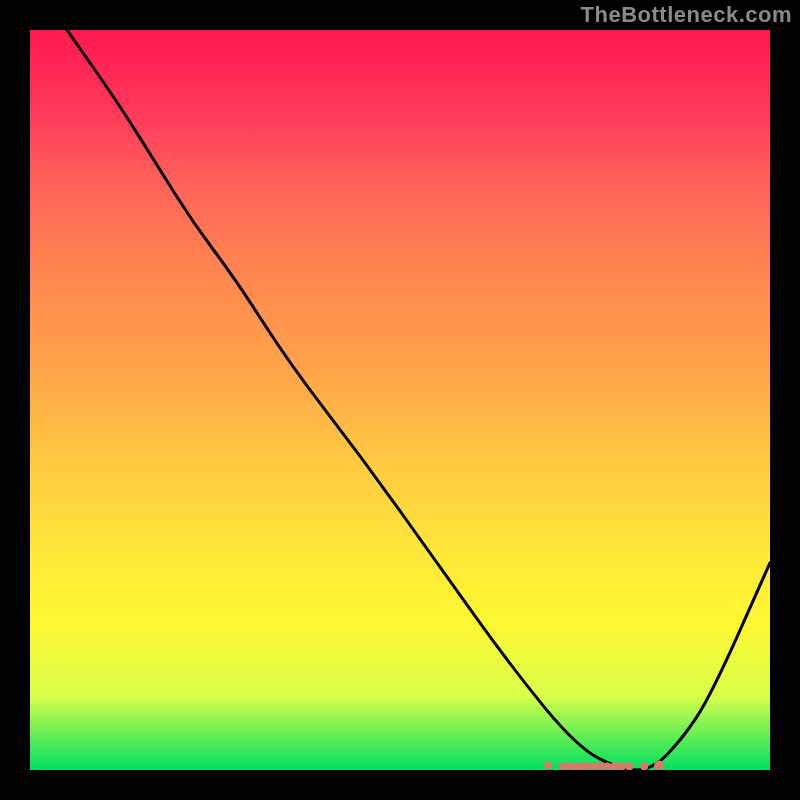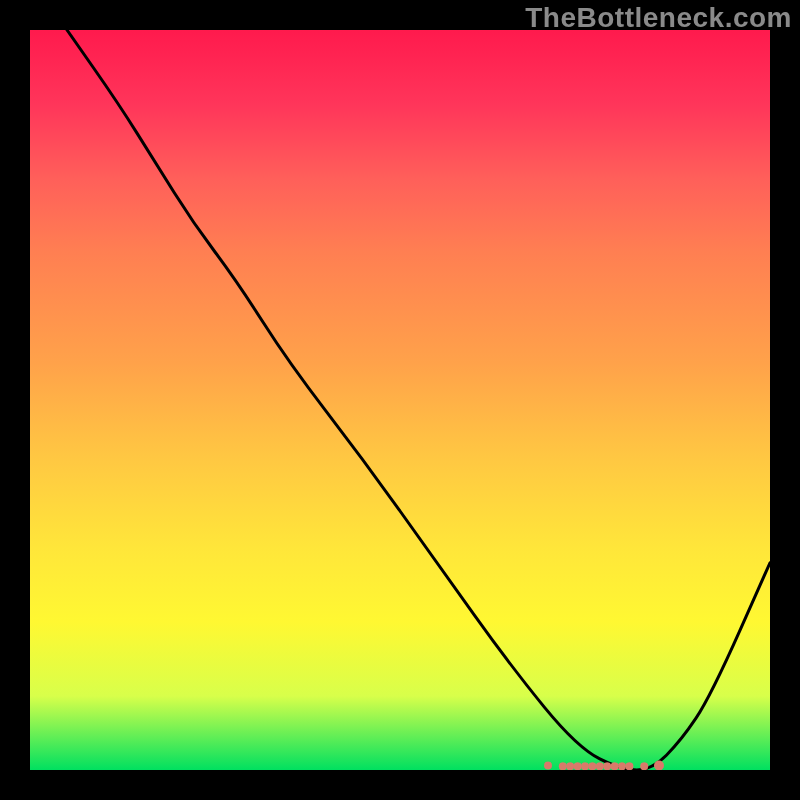"TheBottleneck.com" .watermark { font-size: 28px -> 22px }
